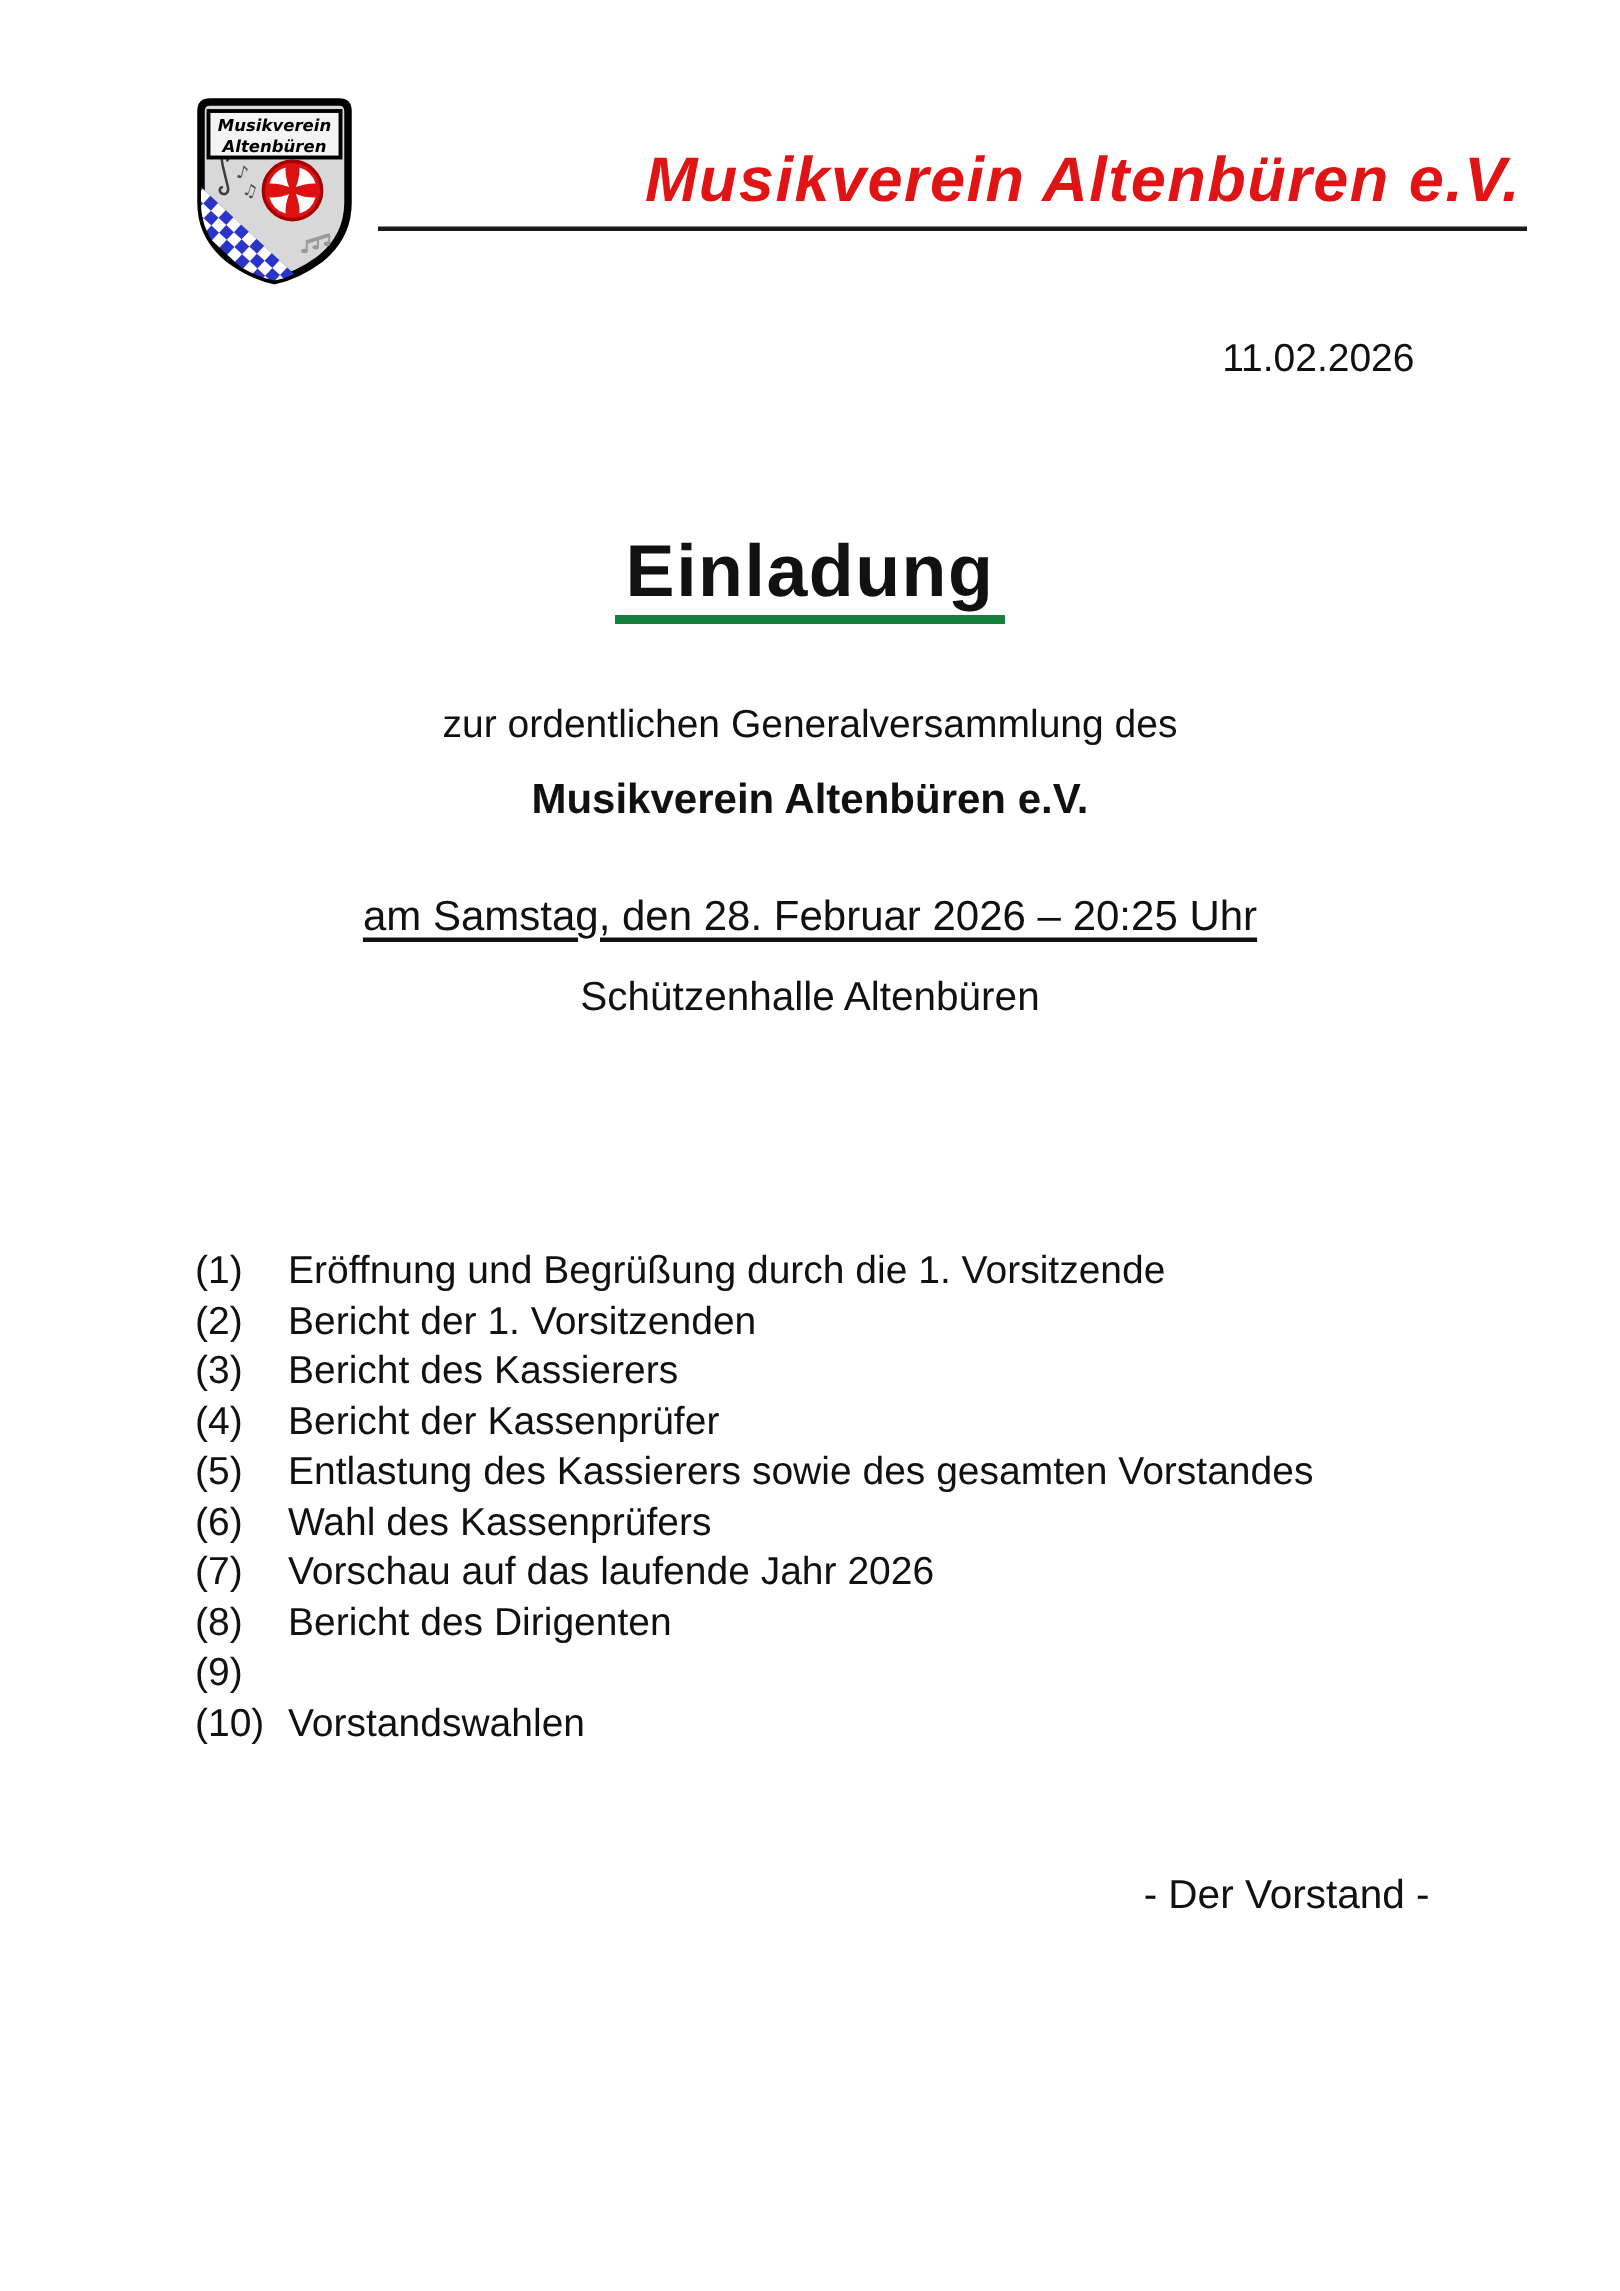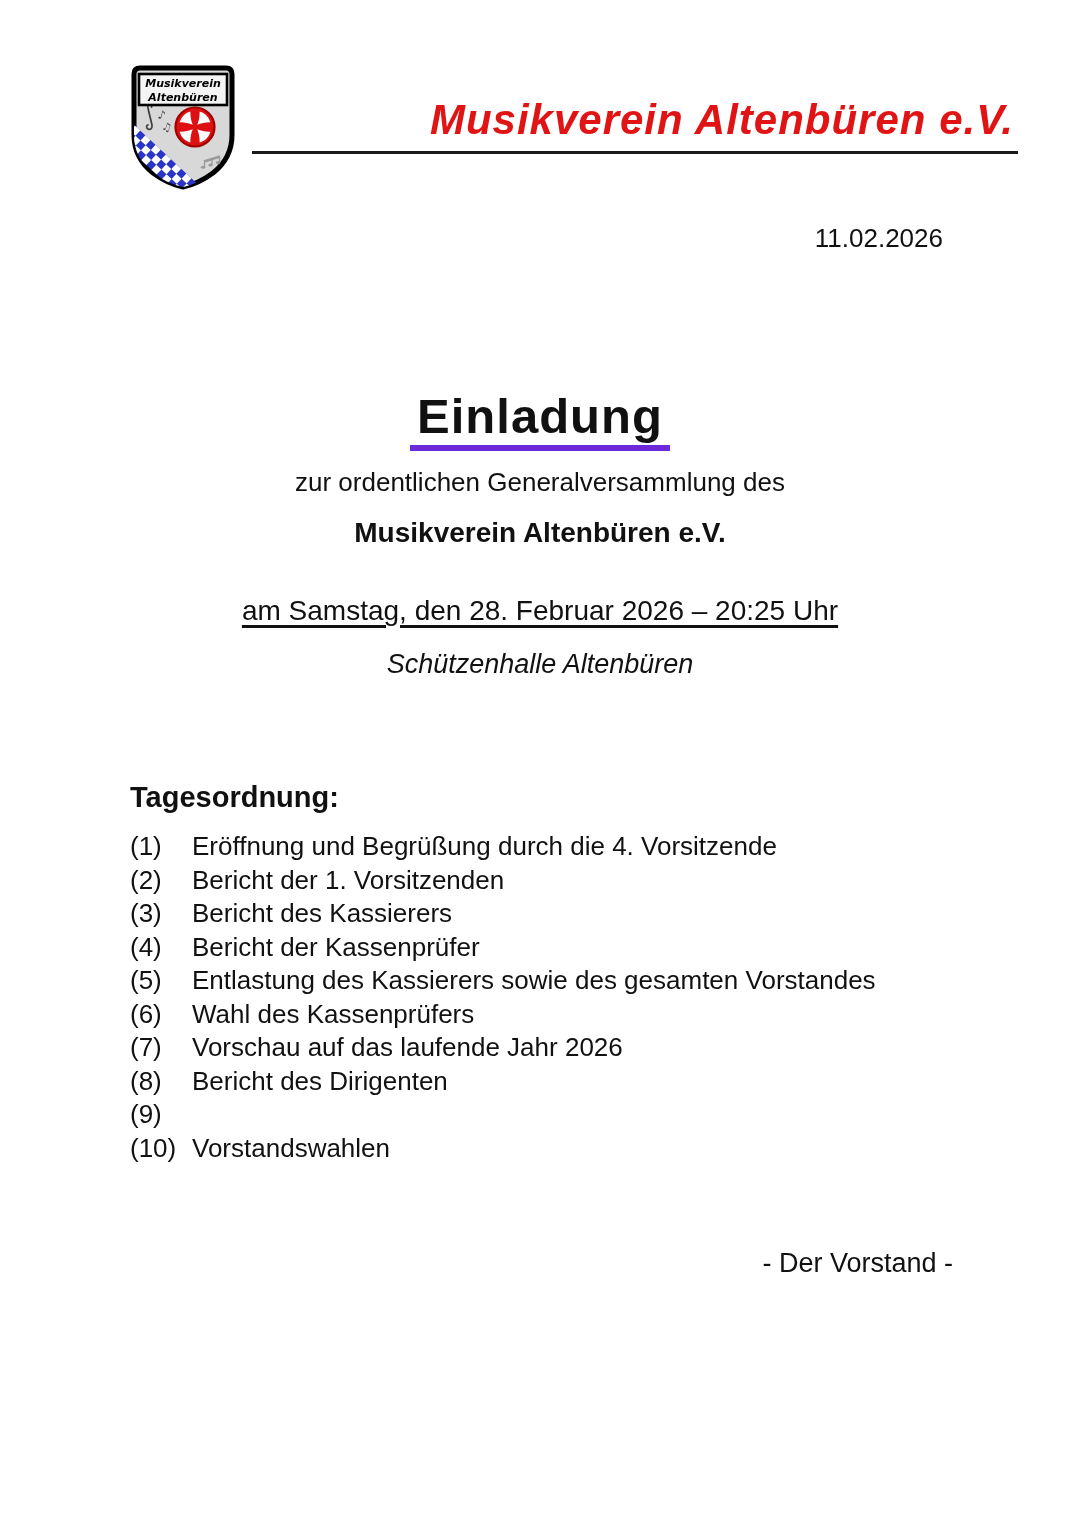"Einladung" .title-wrap .title { border-bottom: 6px solid #6d28d9 -> 6px solid #15803d; margin-top: 35px -> none }
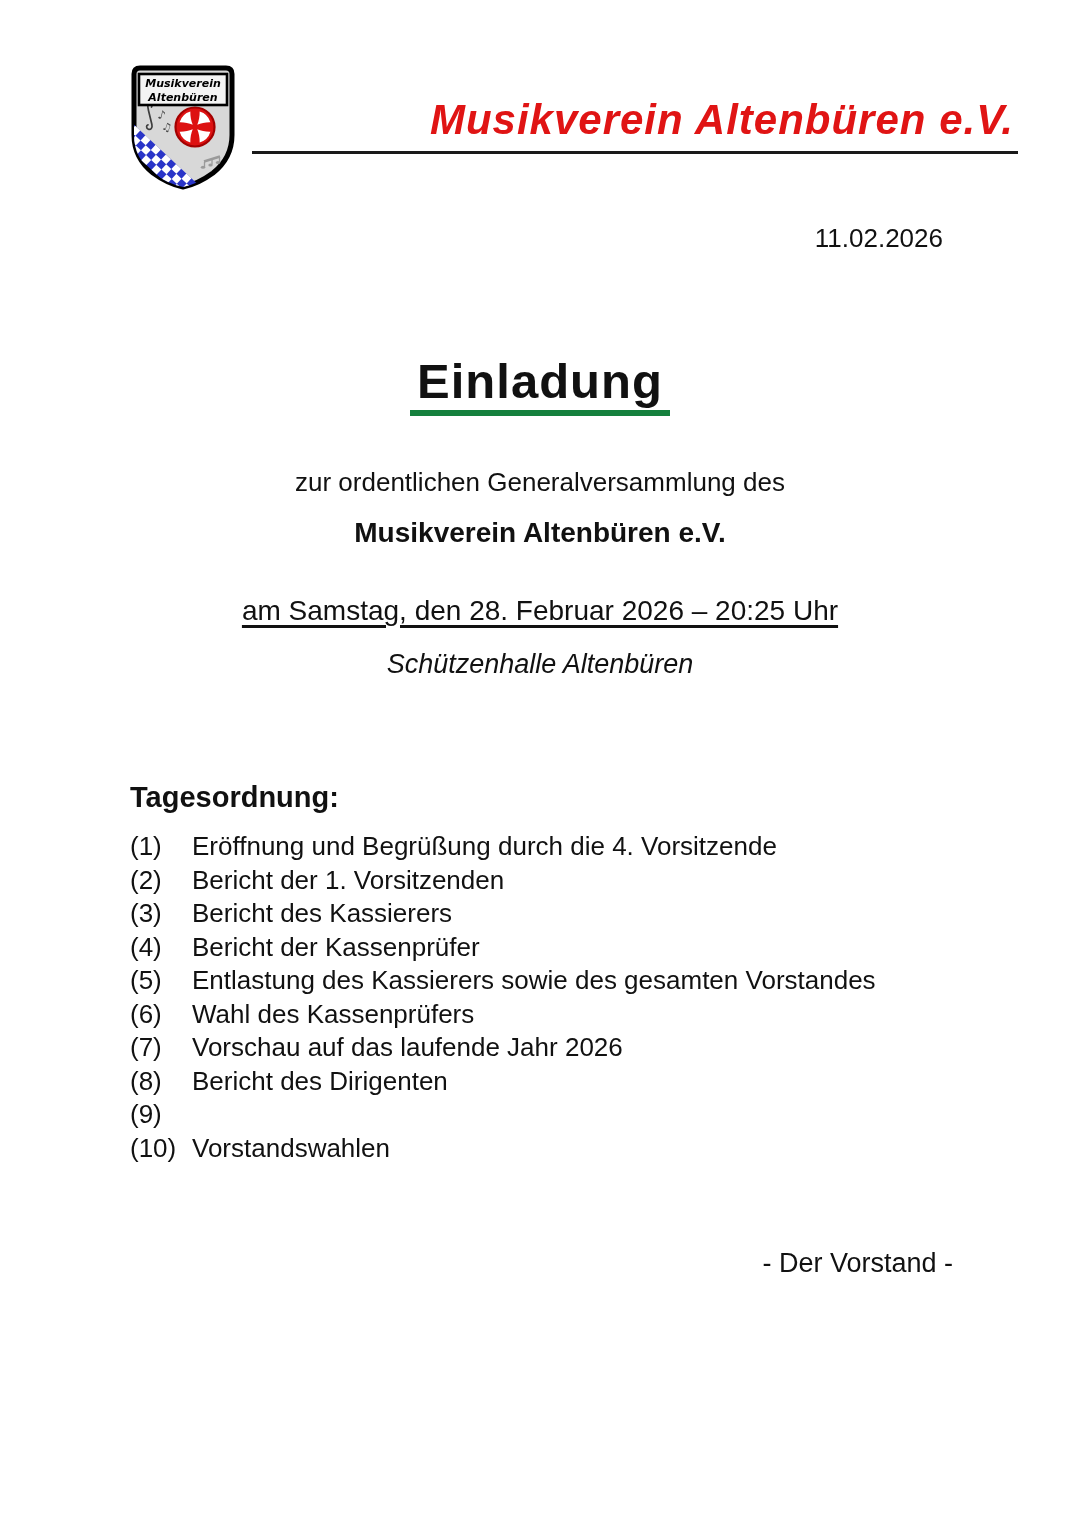"Schützenhalle Altenbüren" .where { font-style: italic -> none }
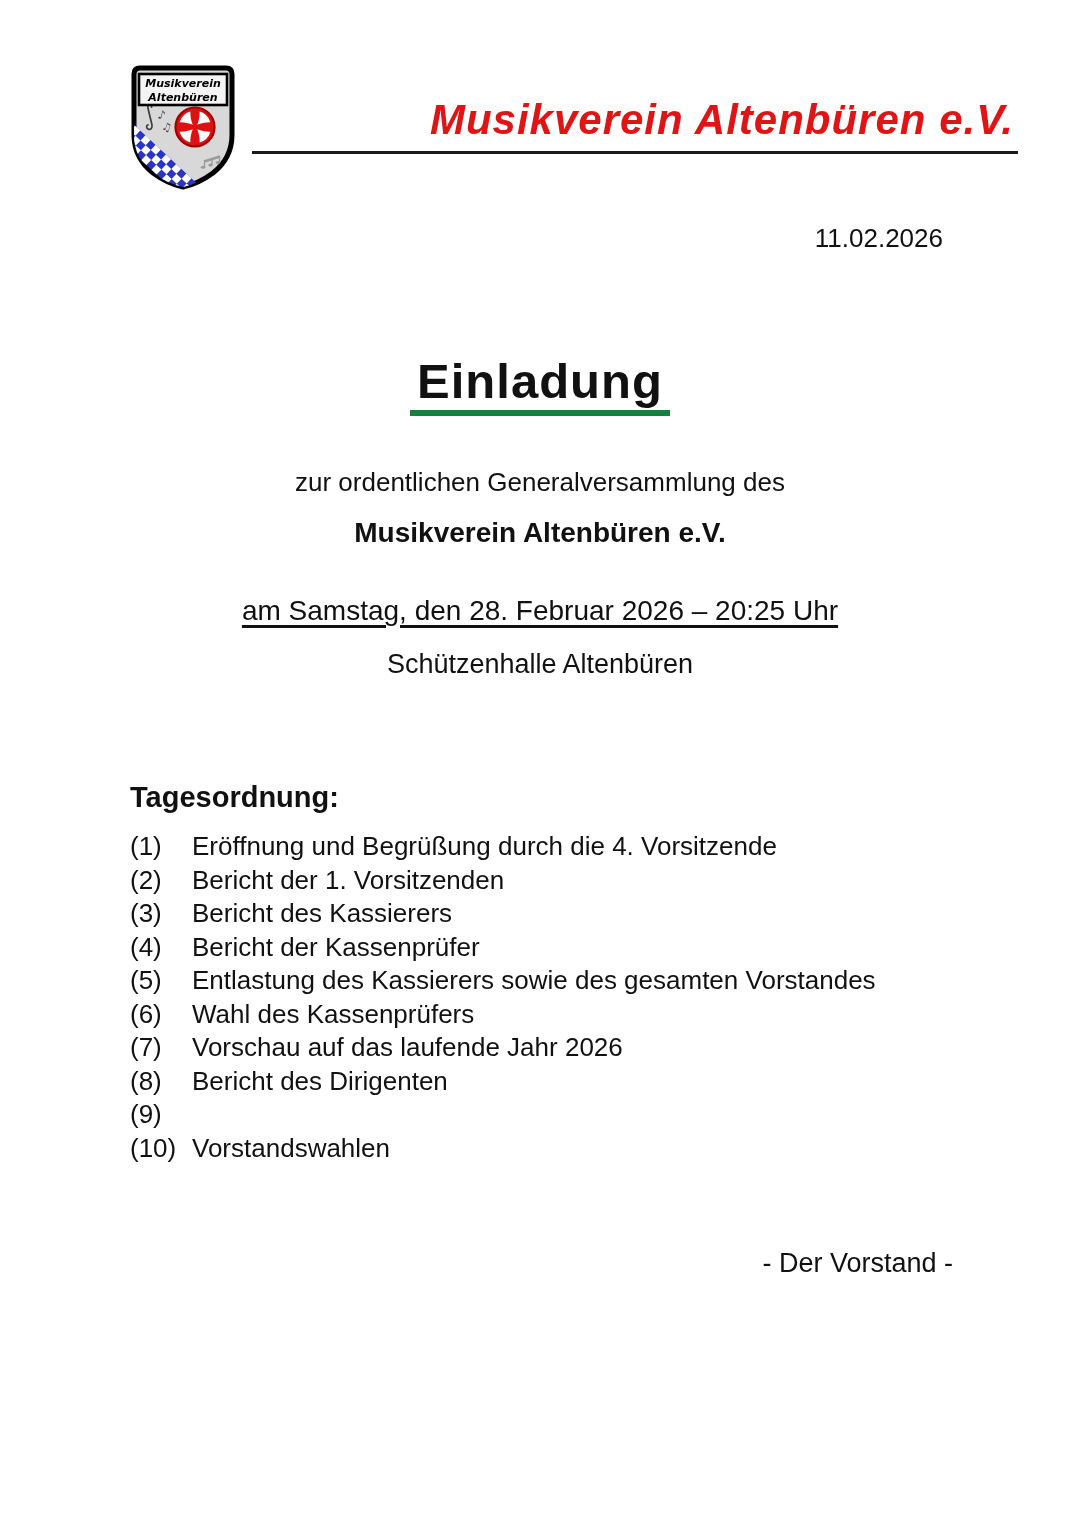"Tagesordnung:" div.agenda-heading { html: <div>Tagesordnung:</div> -> none }
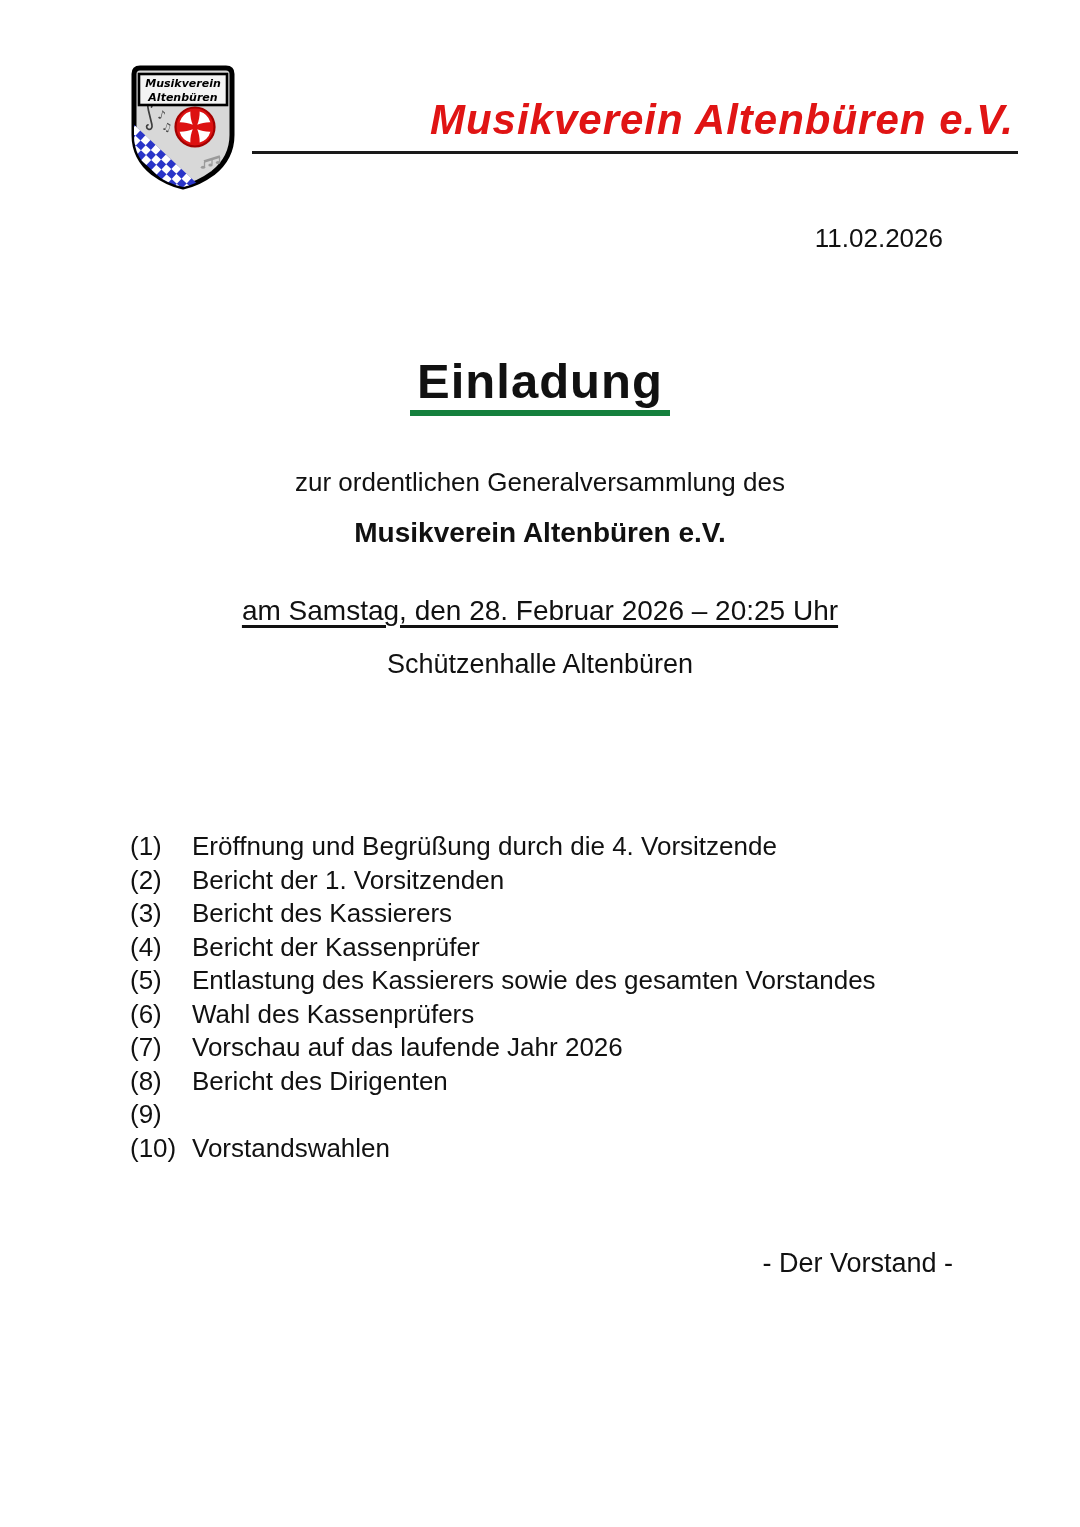"Eröffnung und Begrüßung durch die" span.txt { text: 4 -> 1 }
